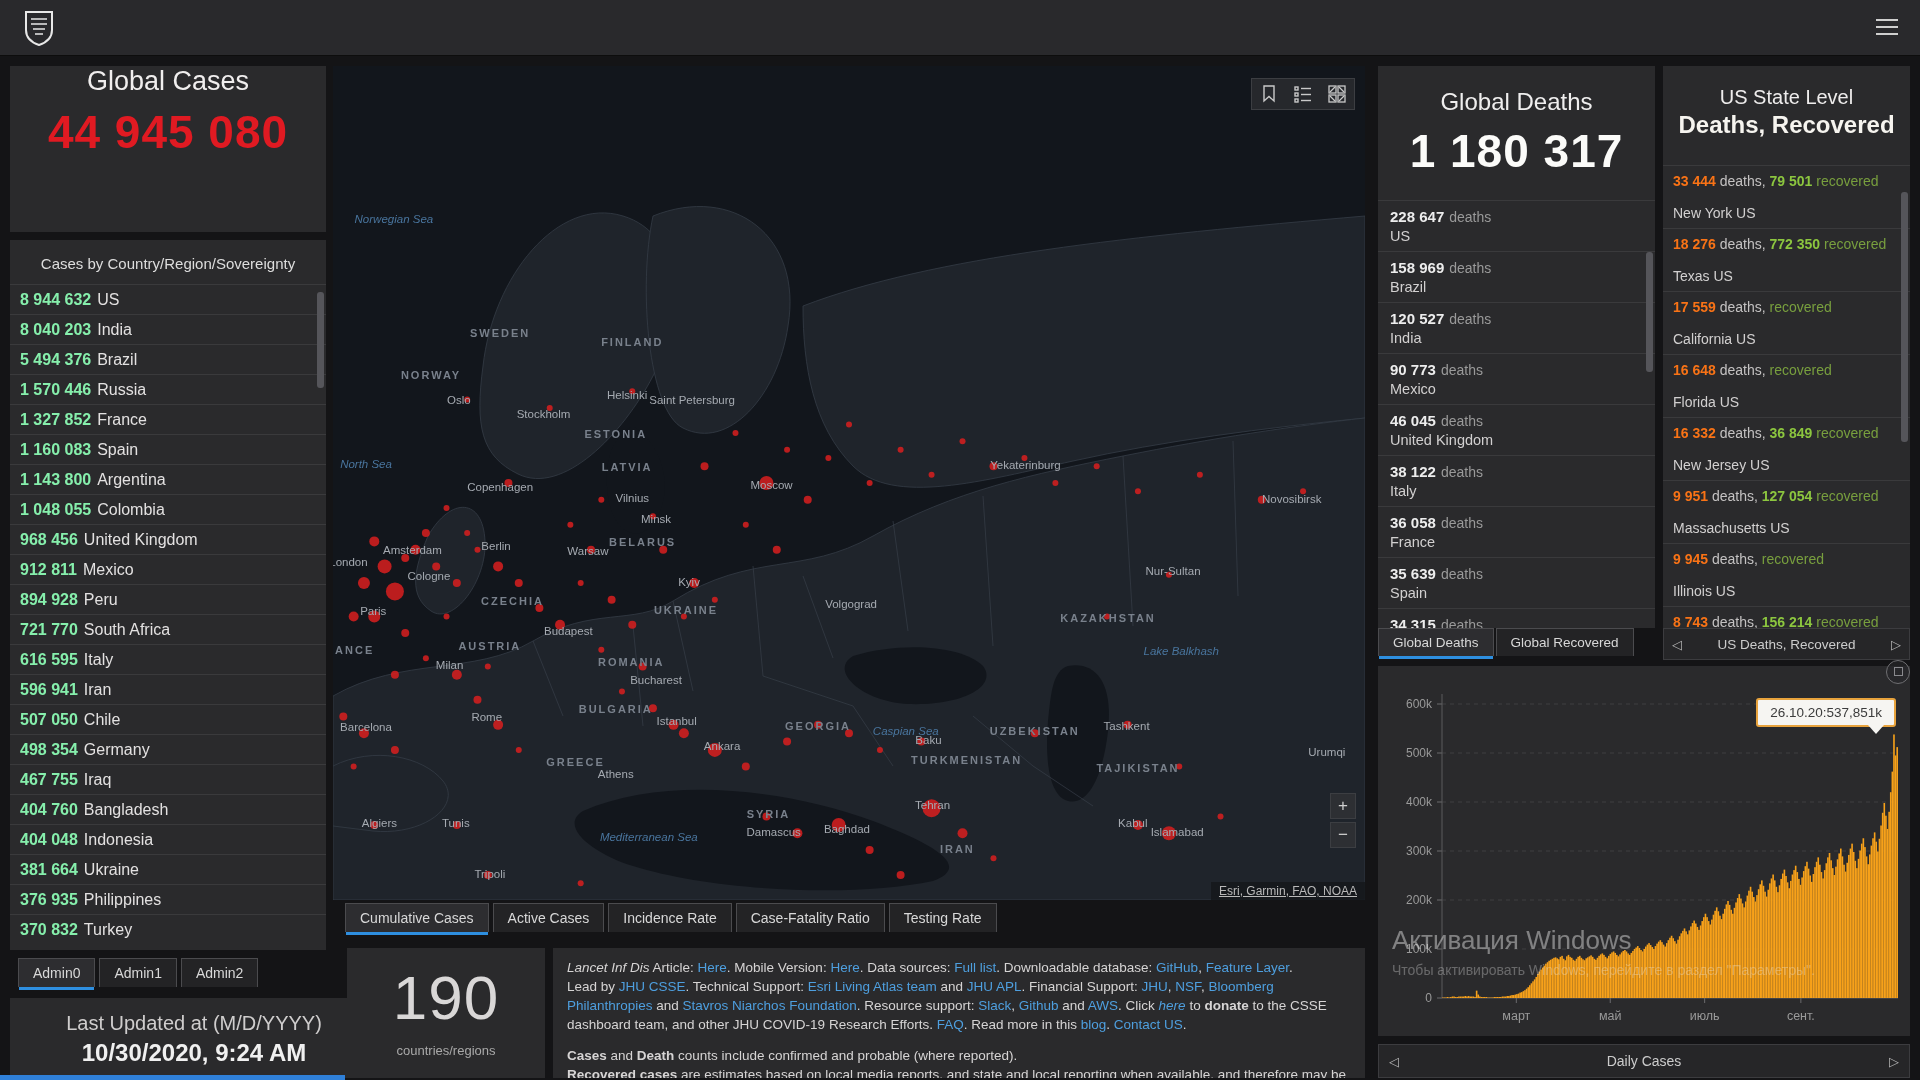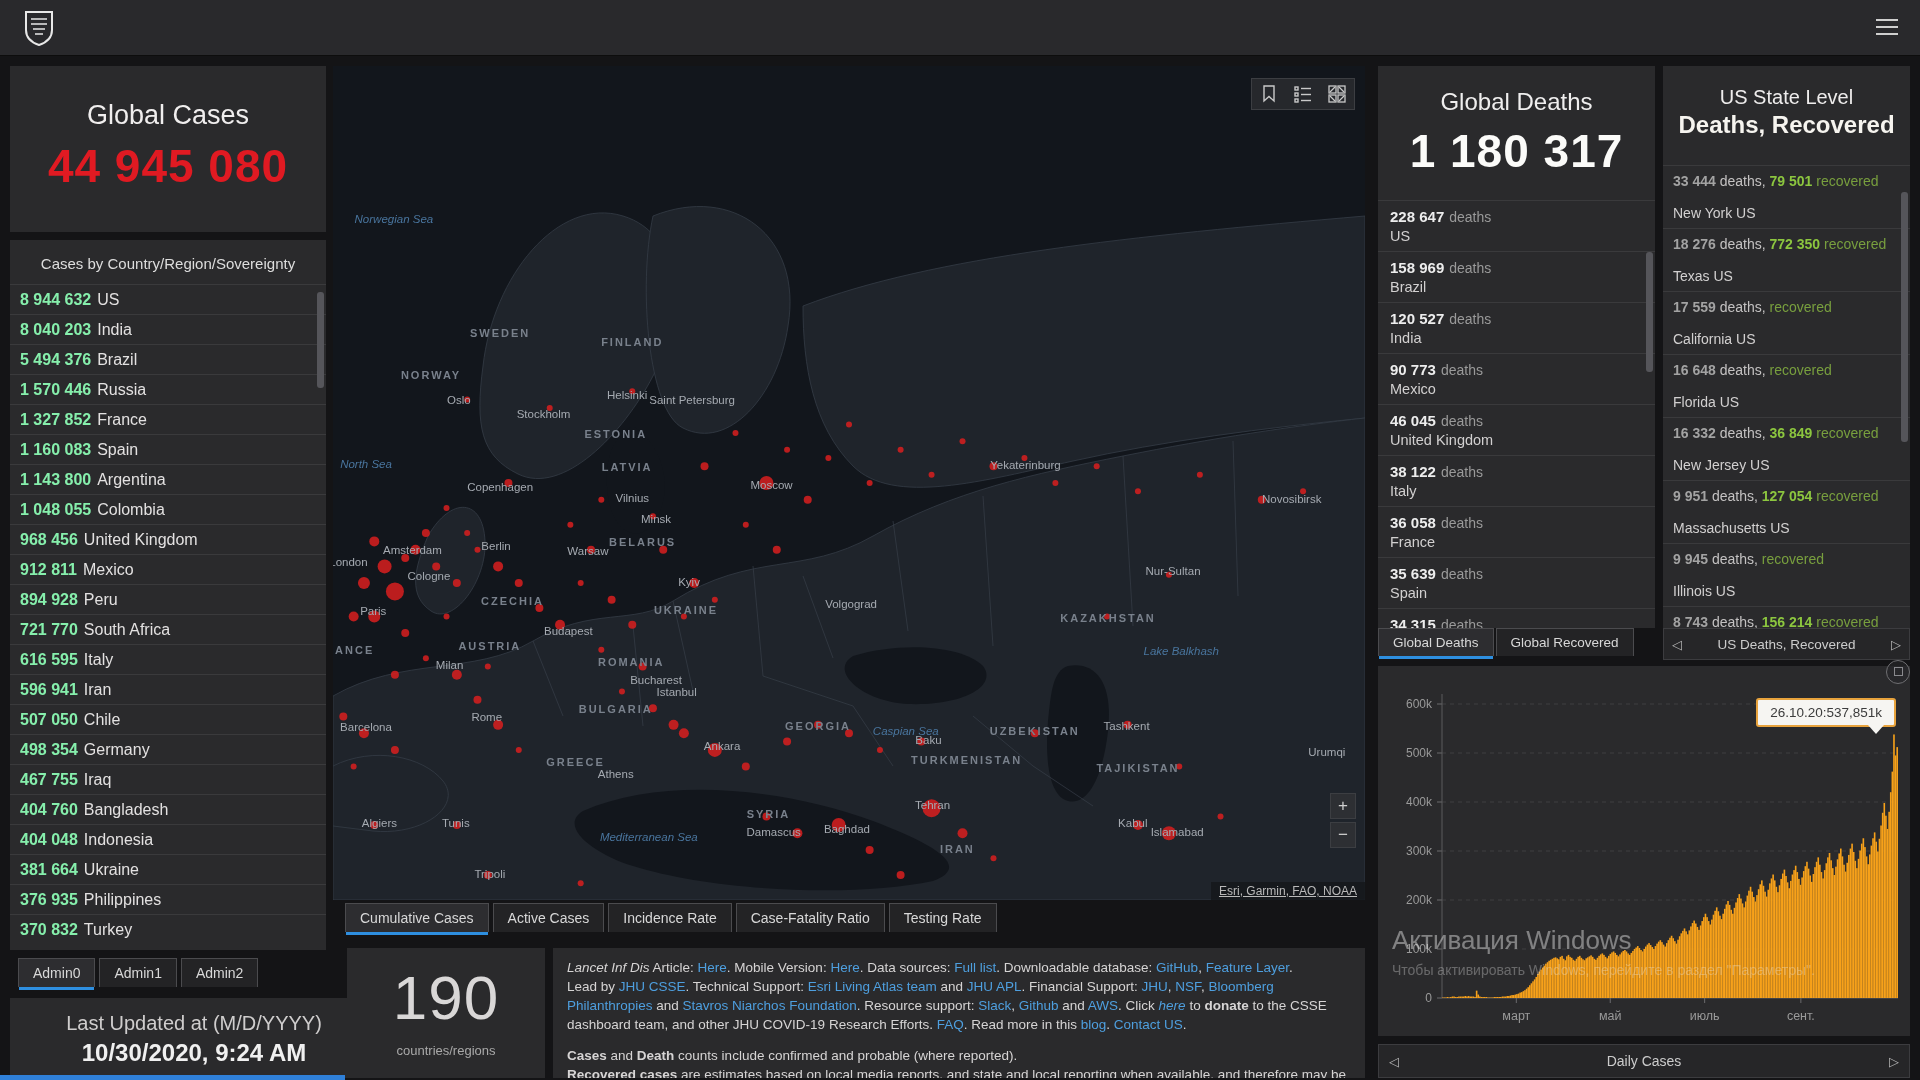"Global Cases" #gc-label { margin-top: 34px -> none }
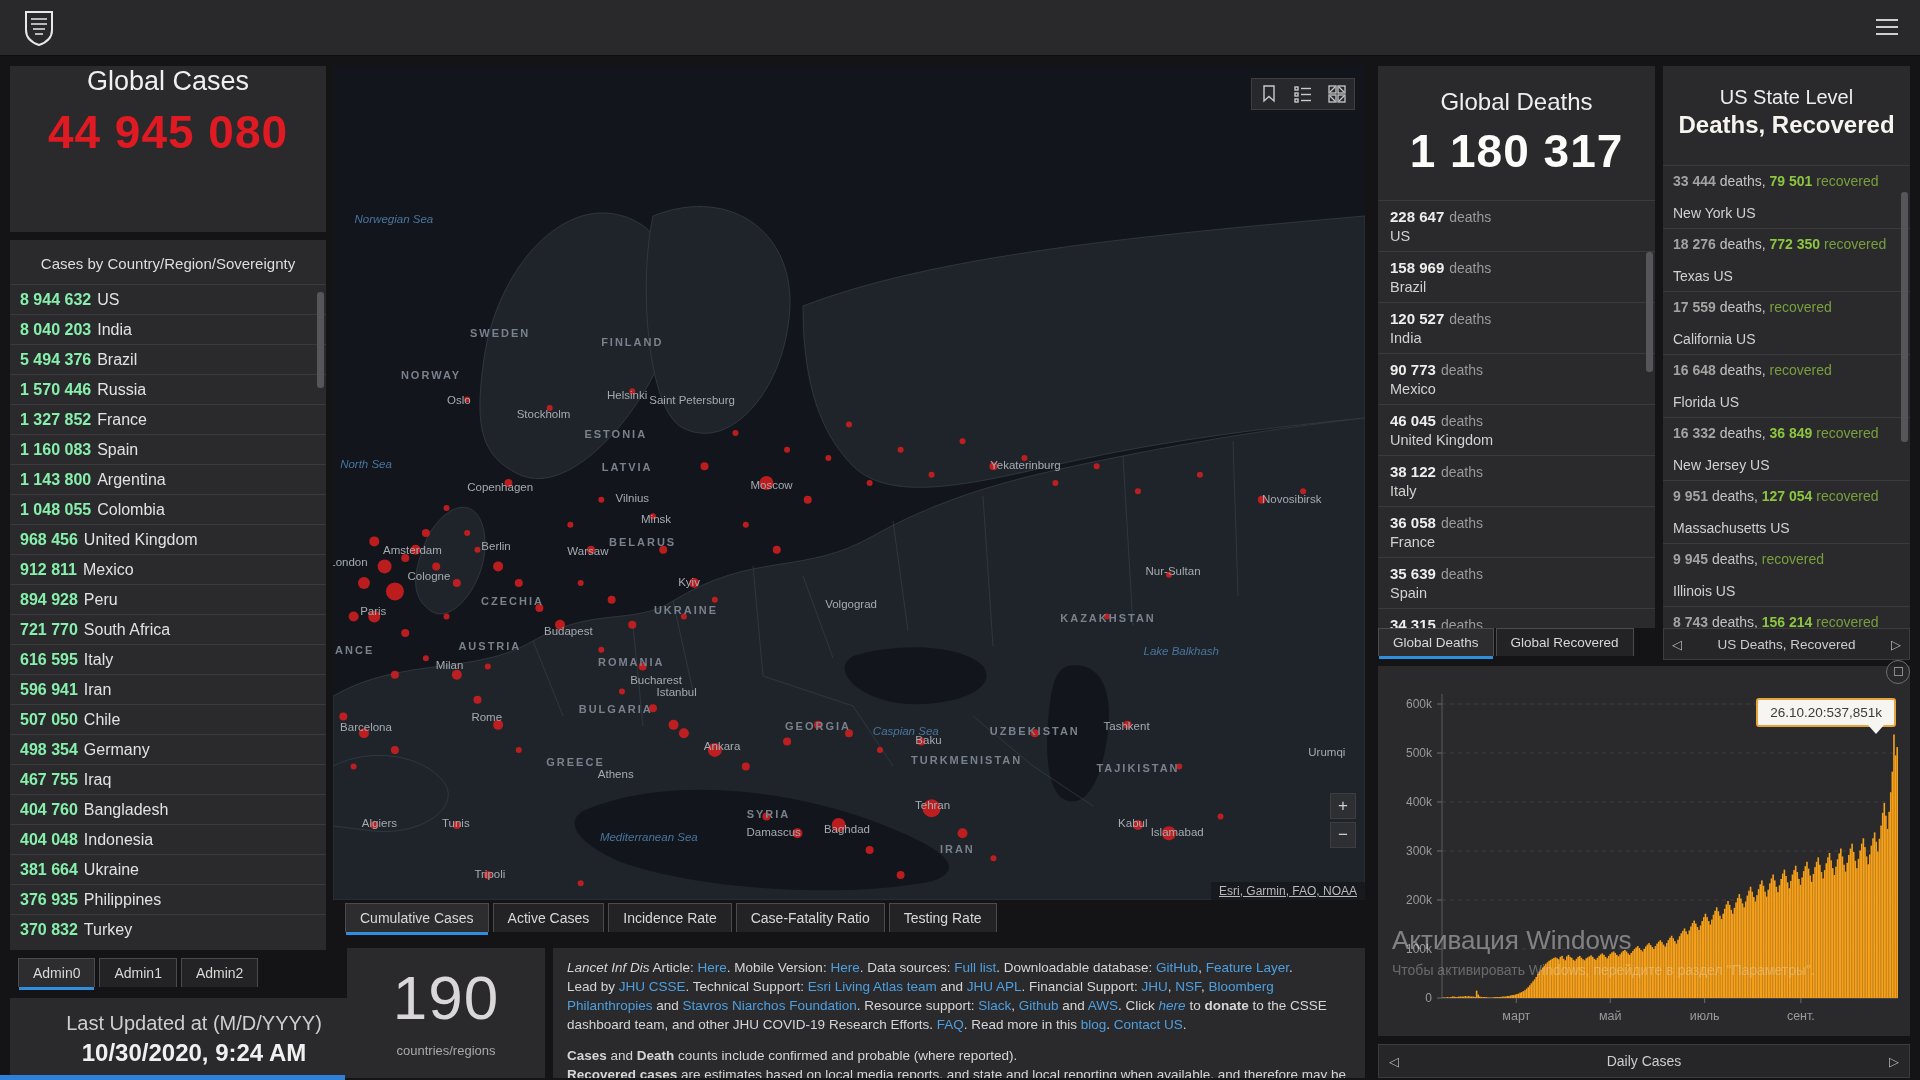"33 444" .udeaths { color: #a3a3a3 -> #f97316 }
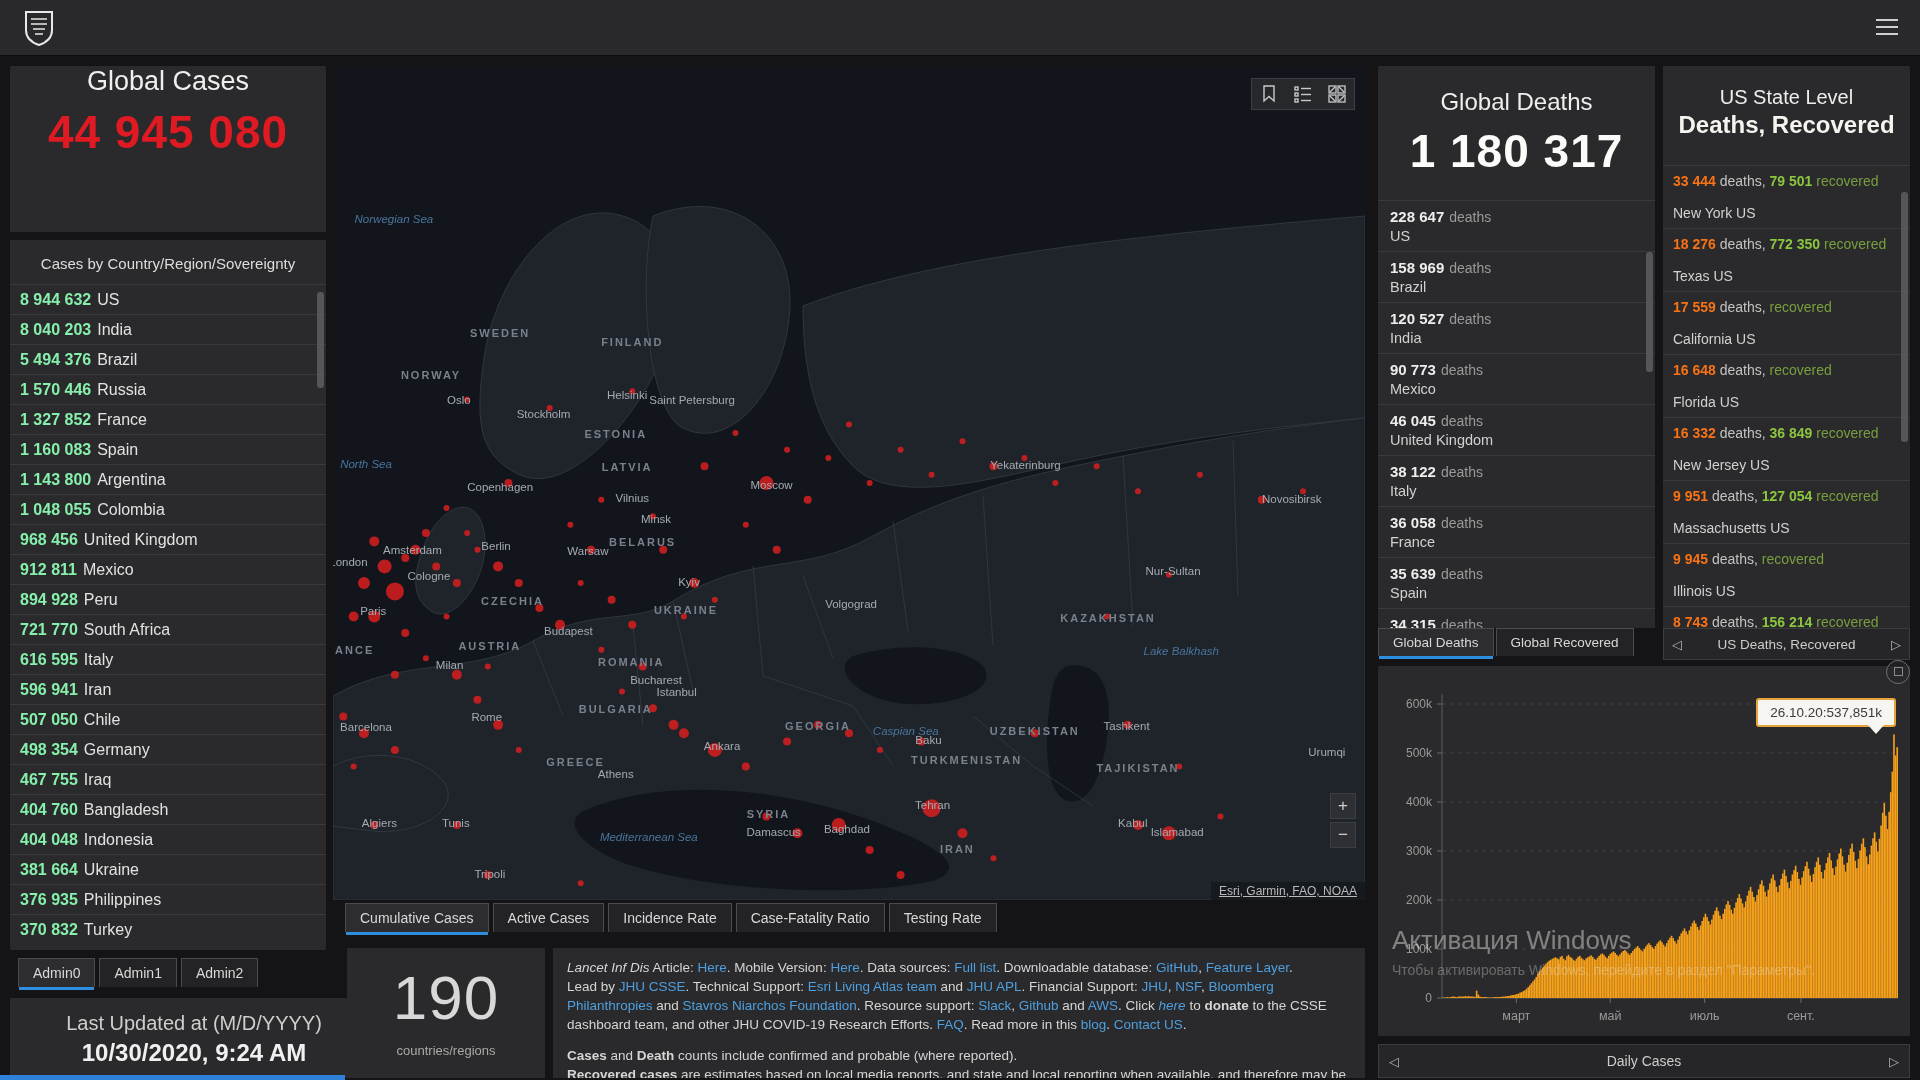"Istanbul" div.maplabel { top: 626px -> 655px }
